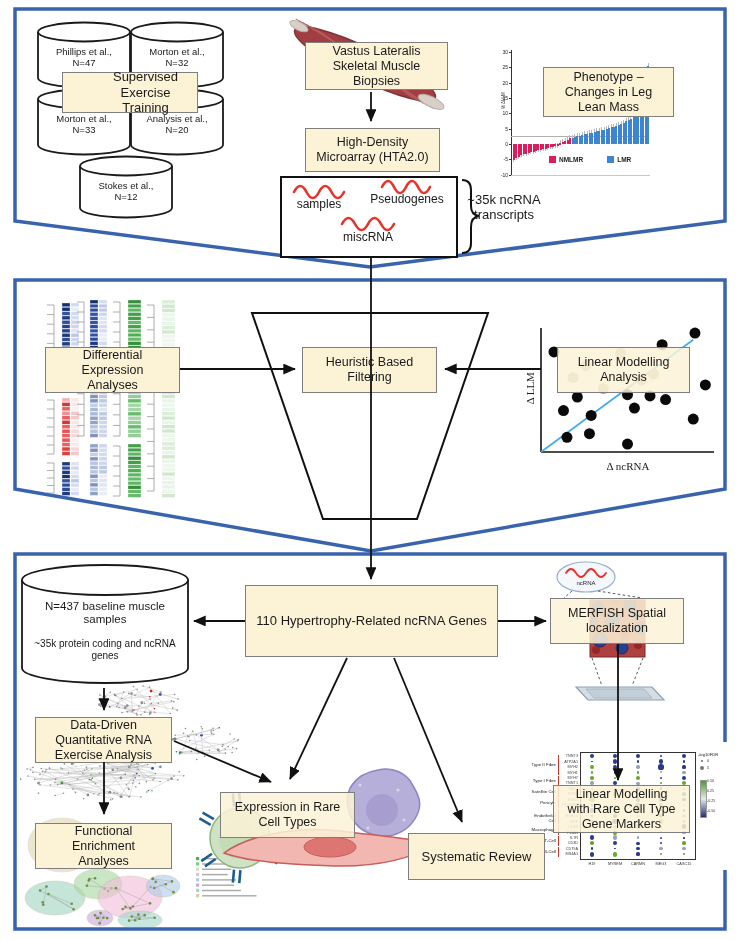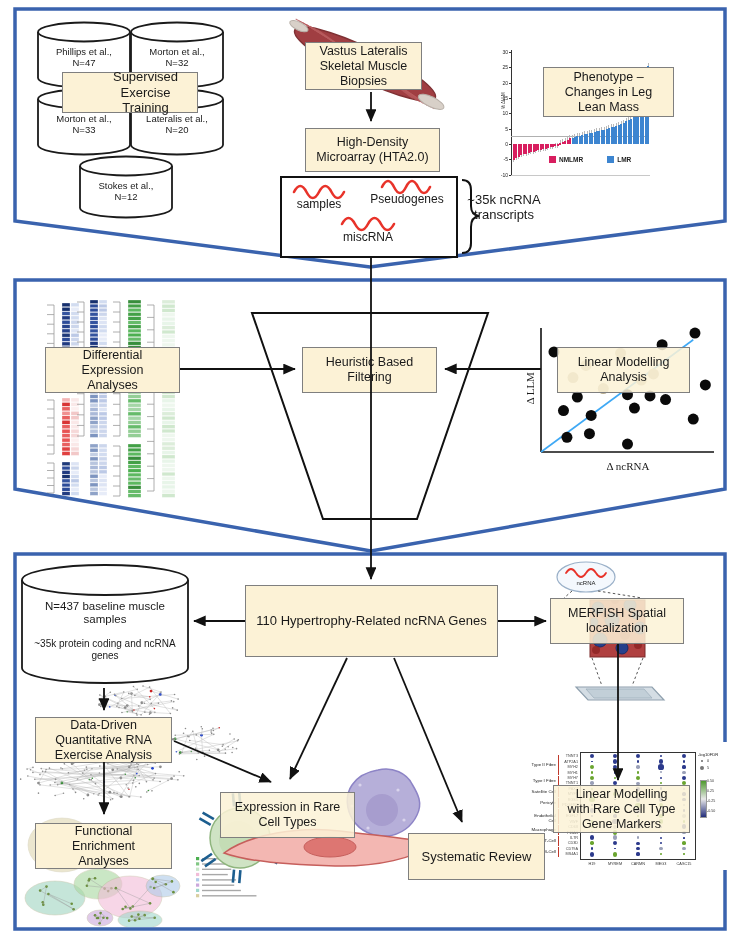"Vastus Lateralis Skeletal Muscle" div.box { width: 117px -> 143px }
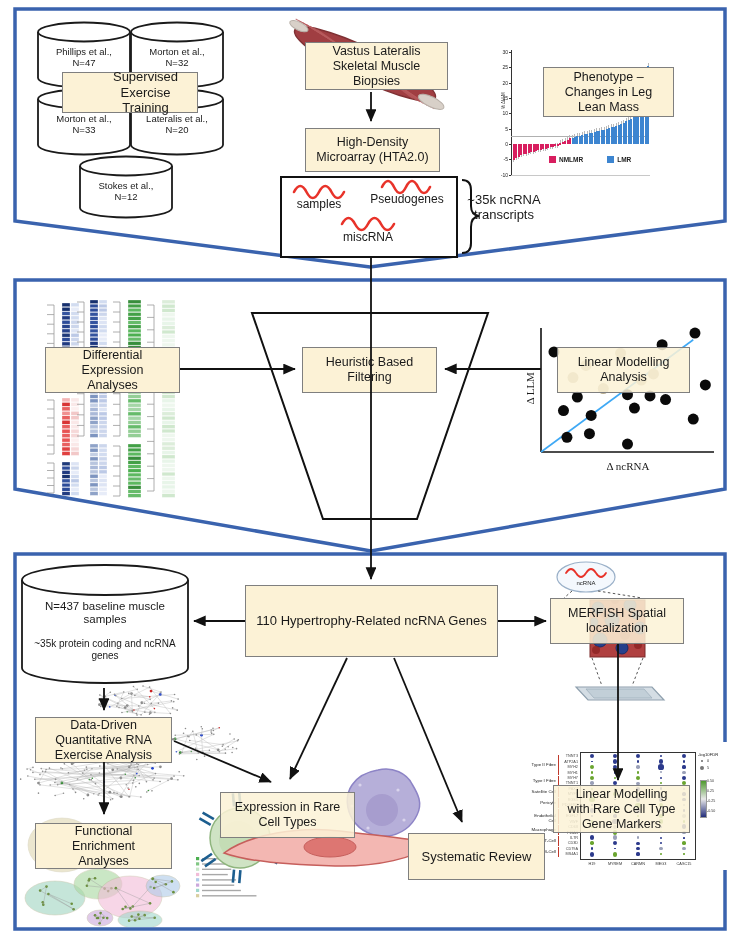"Lateralis et al.," div { text: Lateralis -> Analysis }
